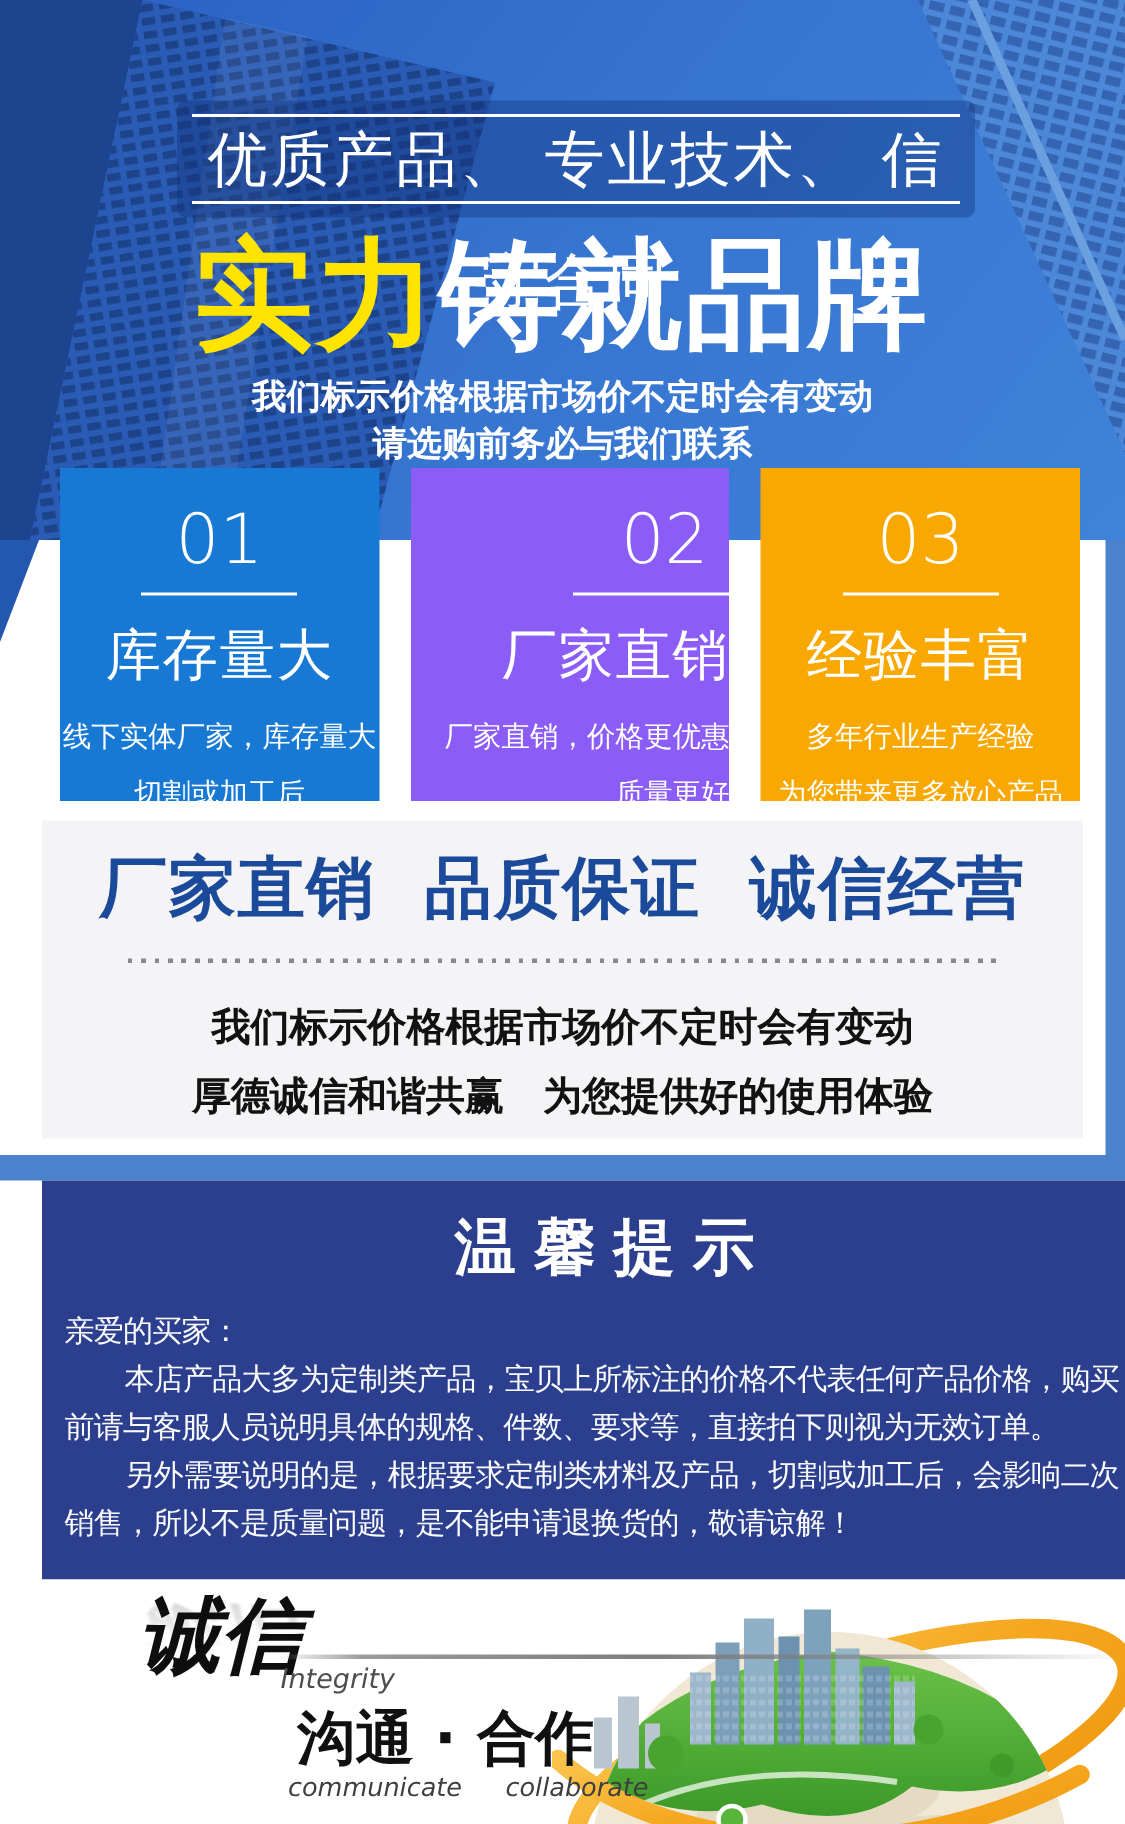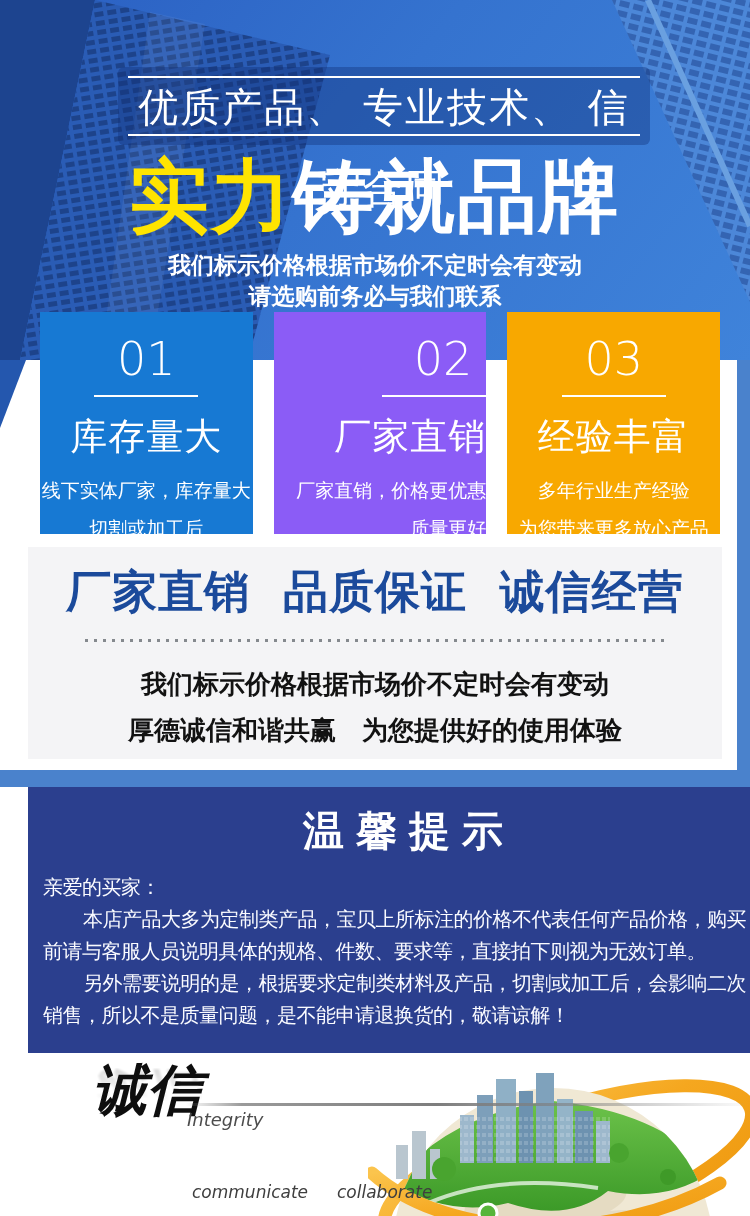"沟通 · 合作" div.coop-cn { html: none -> <div>沟通 · 合作</div> }
